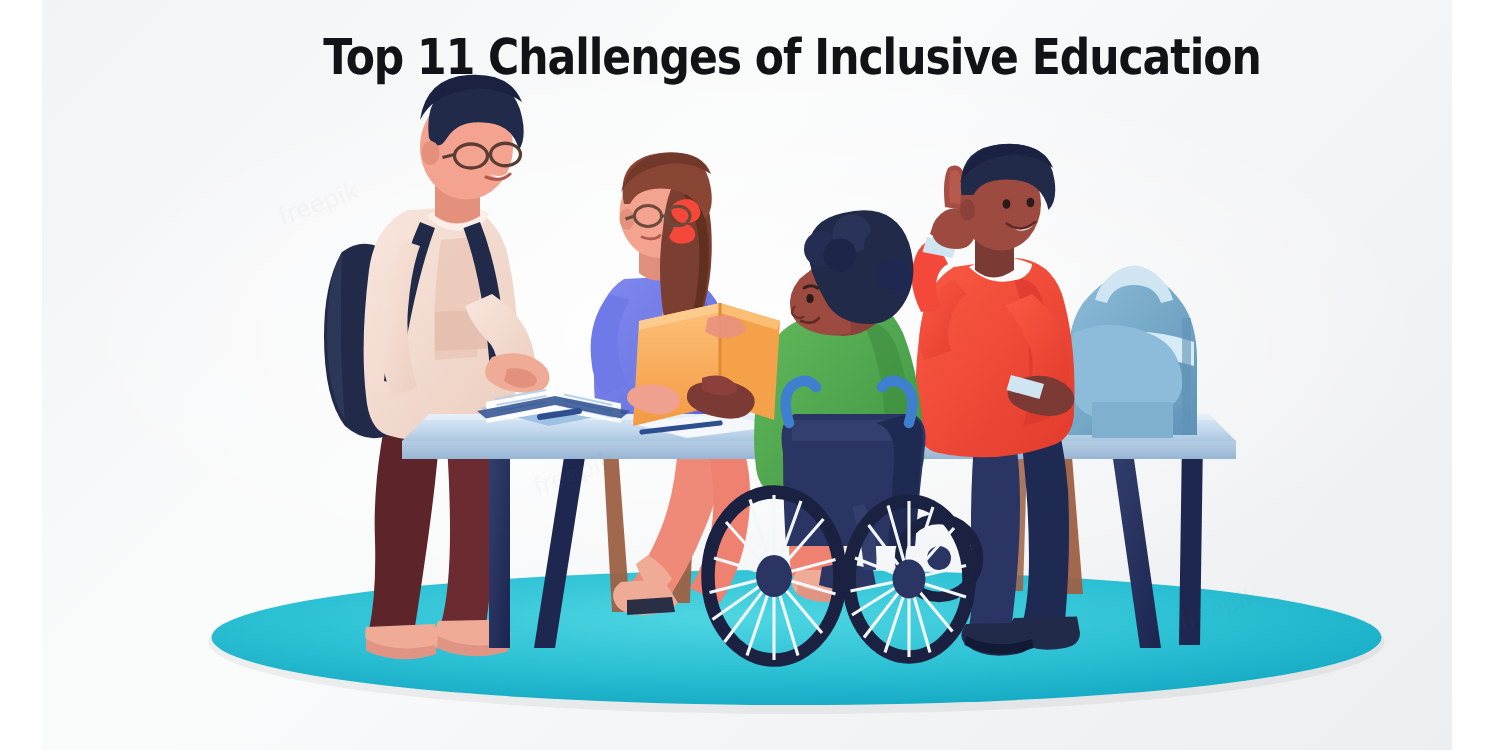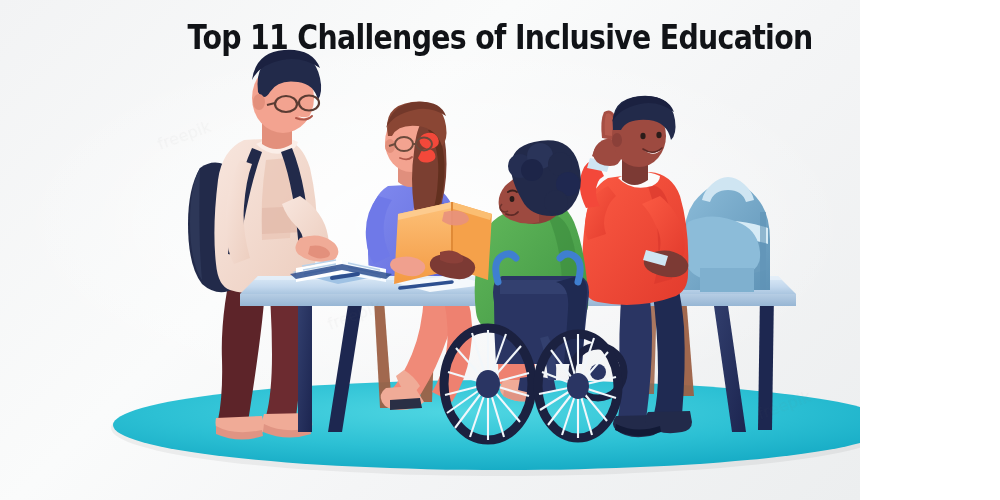"Top 11 Challenges of Inclusive" #stage { margin-left: none -> 28px; width: 860px -> 940px }
